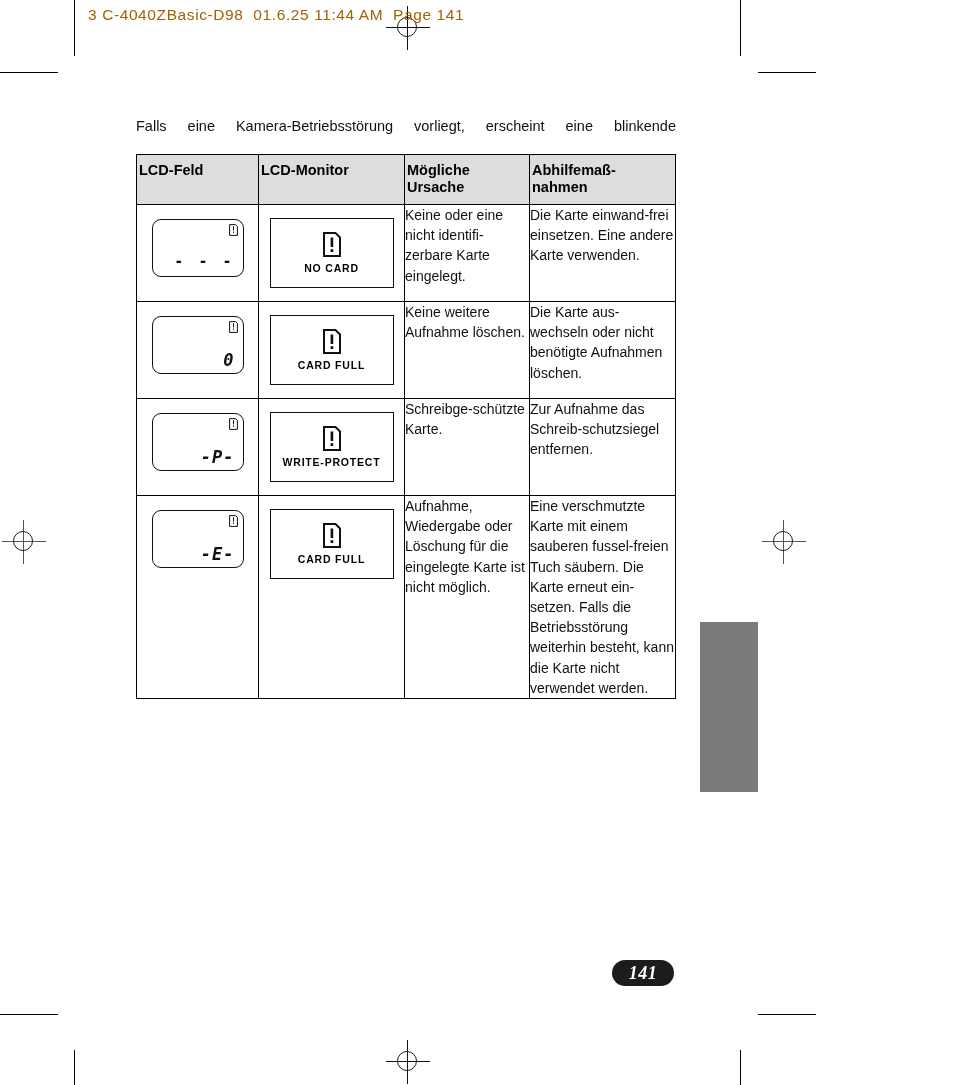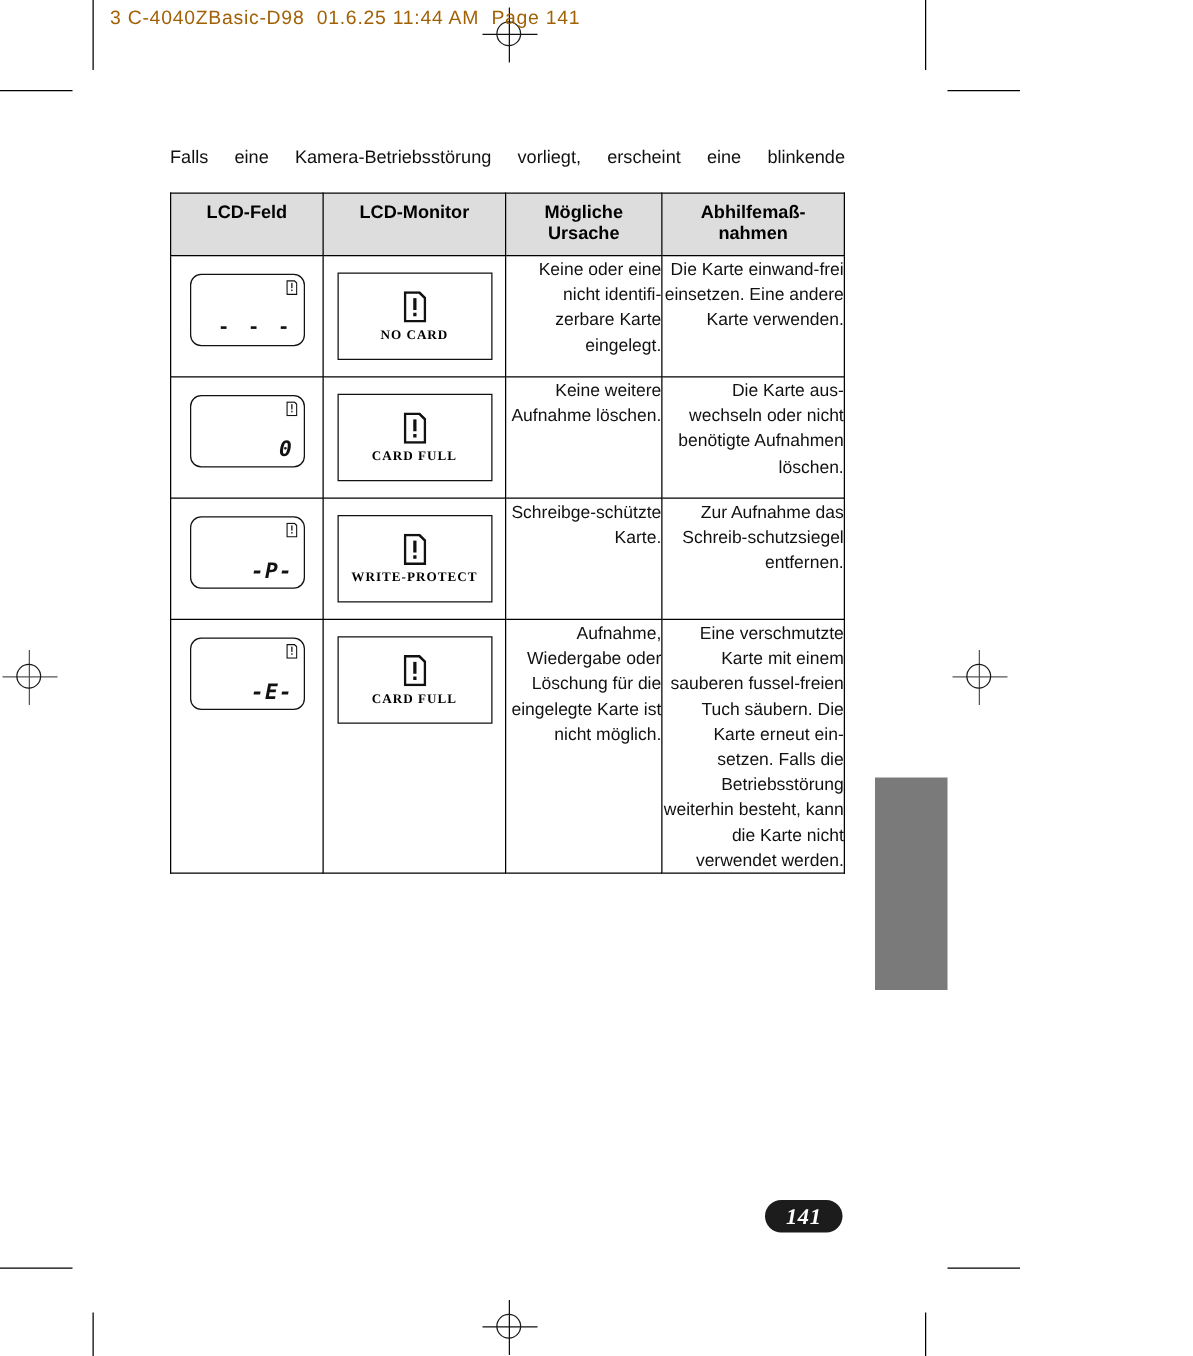"LCD-Feld" table.err th { text-align: center -> left }
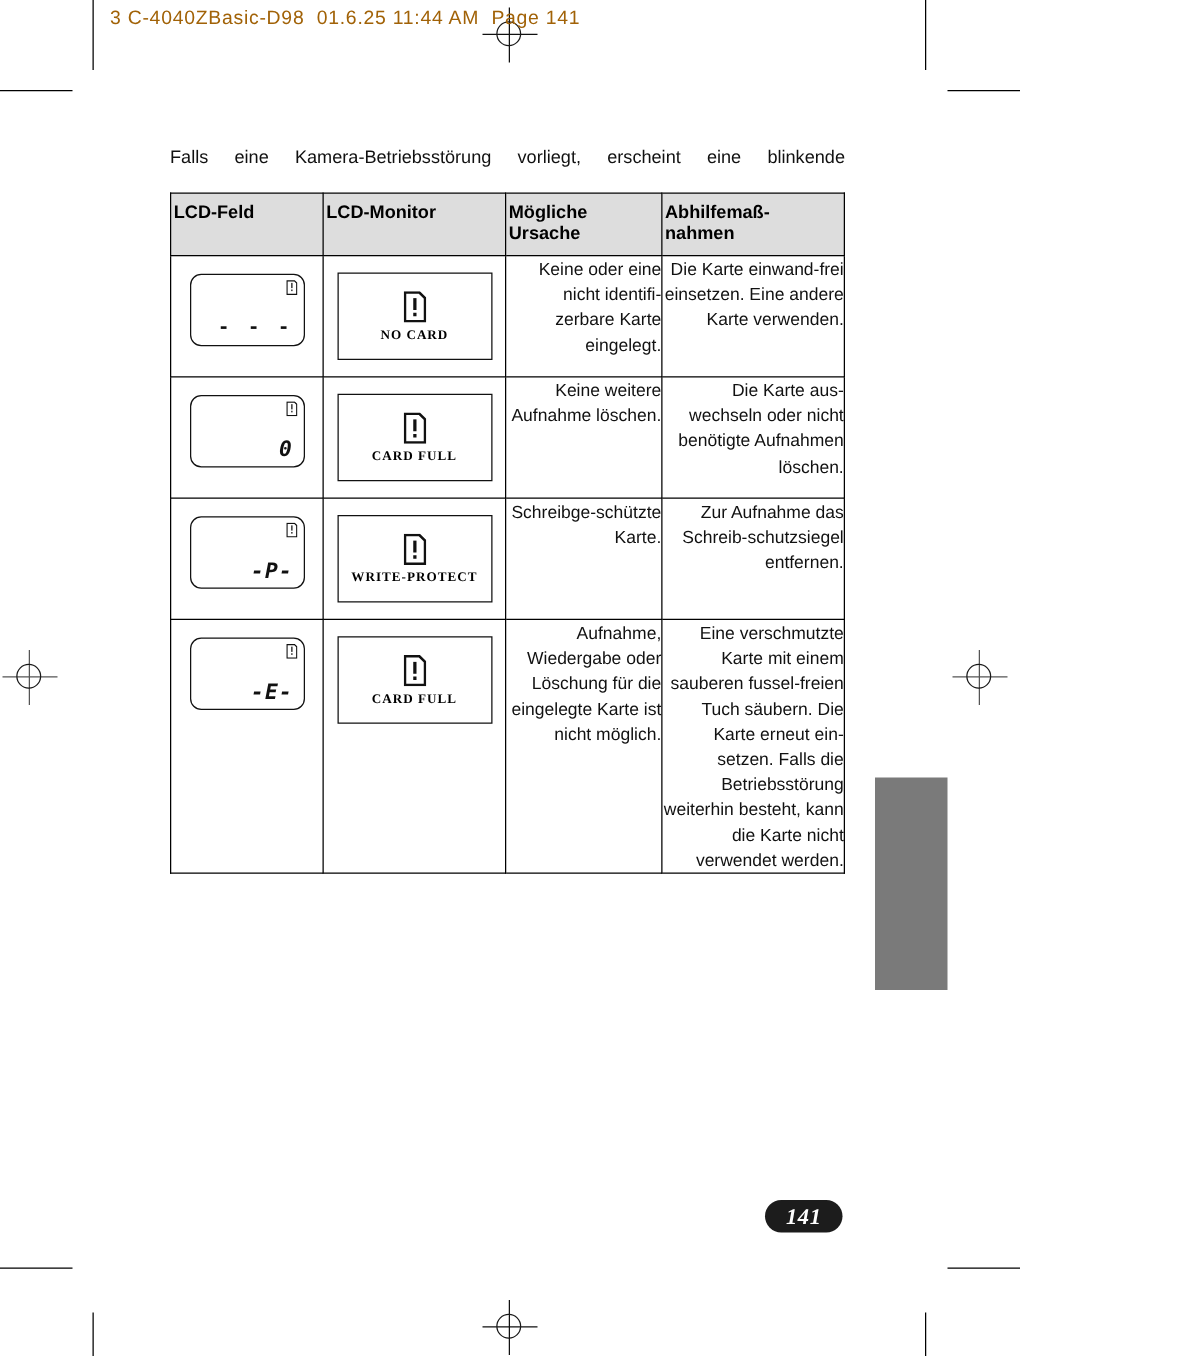"Keine oder eine nicht identifi-zerbare" td.txt { text-align: right -> none }
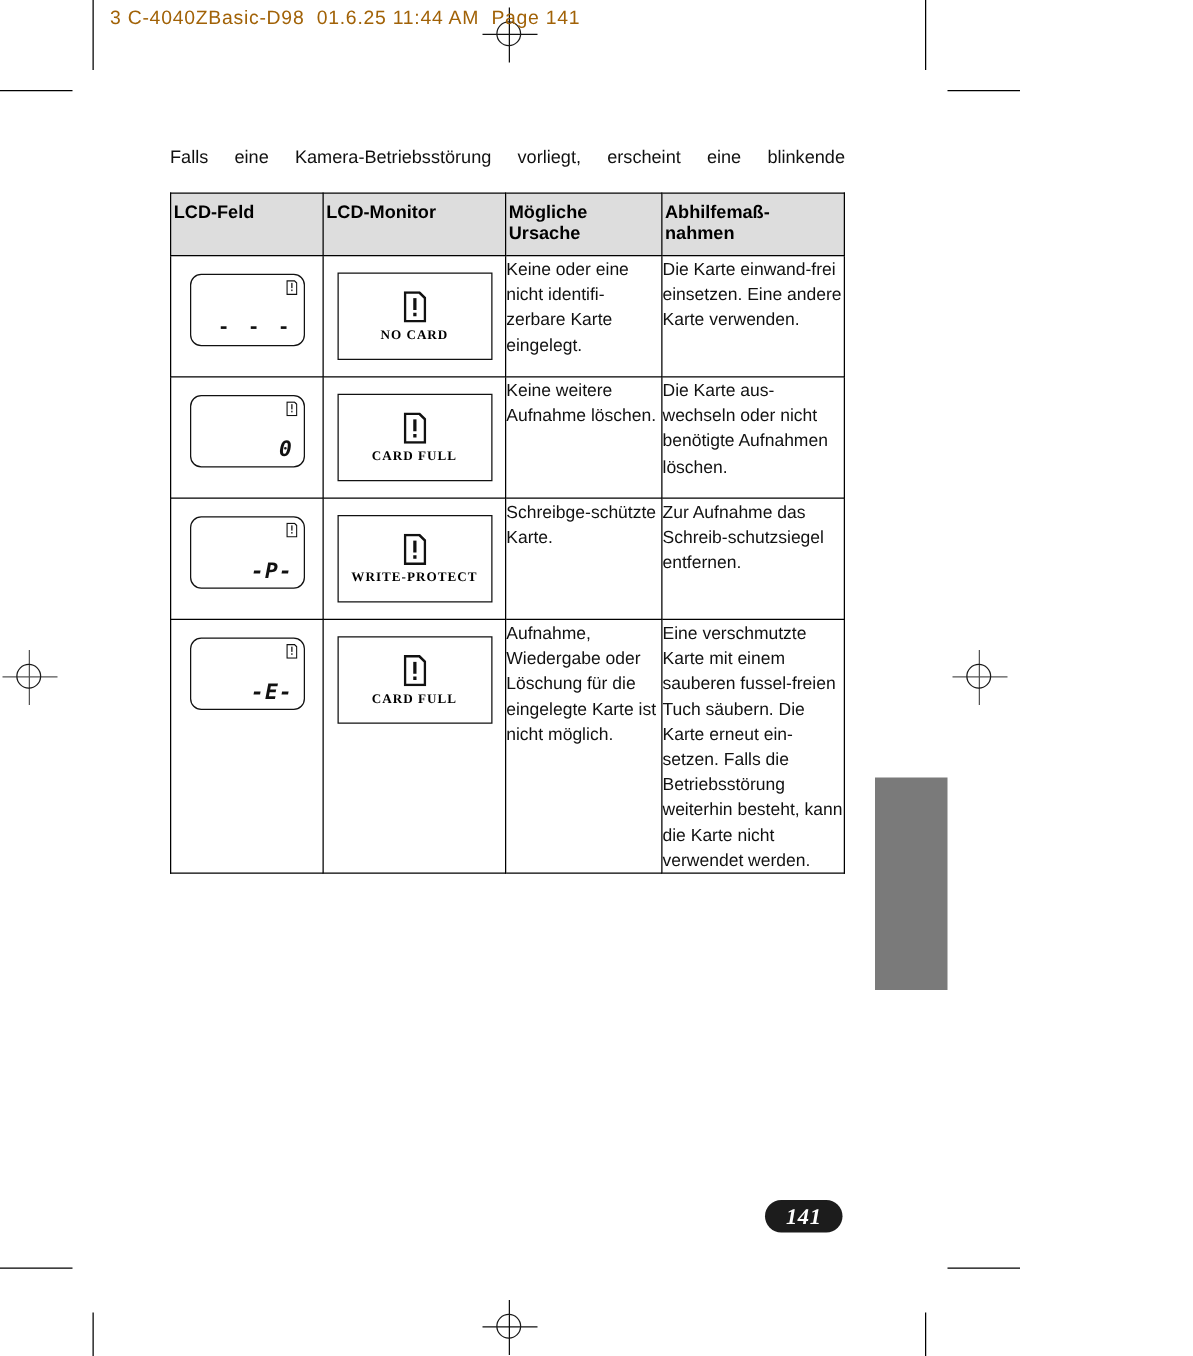"NO CARD" .lcd-monitor .msg { font-family: Liberation Serif, serif -> Liberation Sans, sans-serif }
